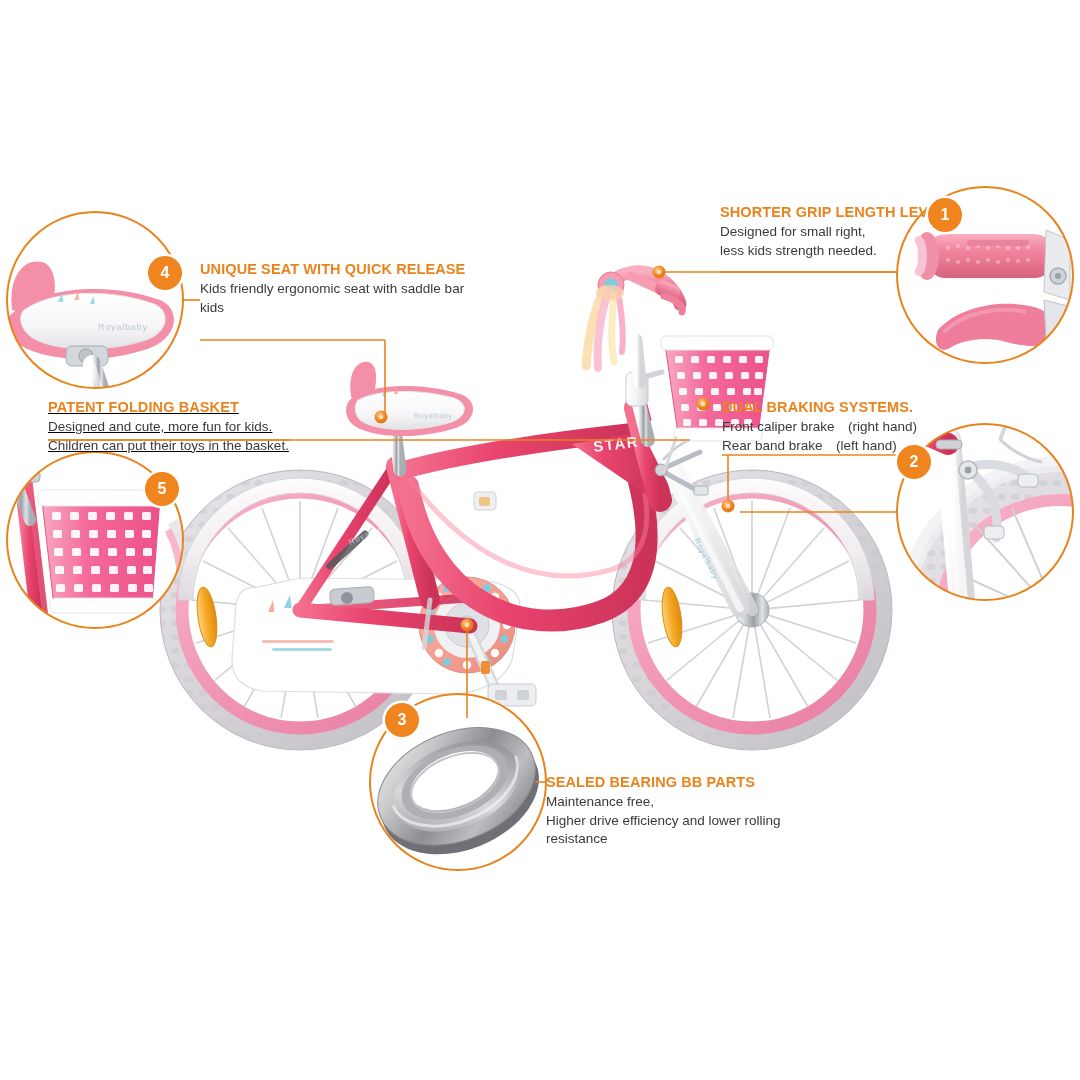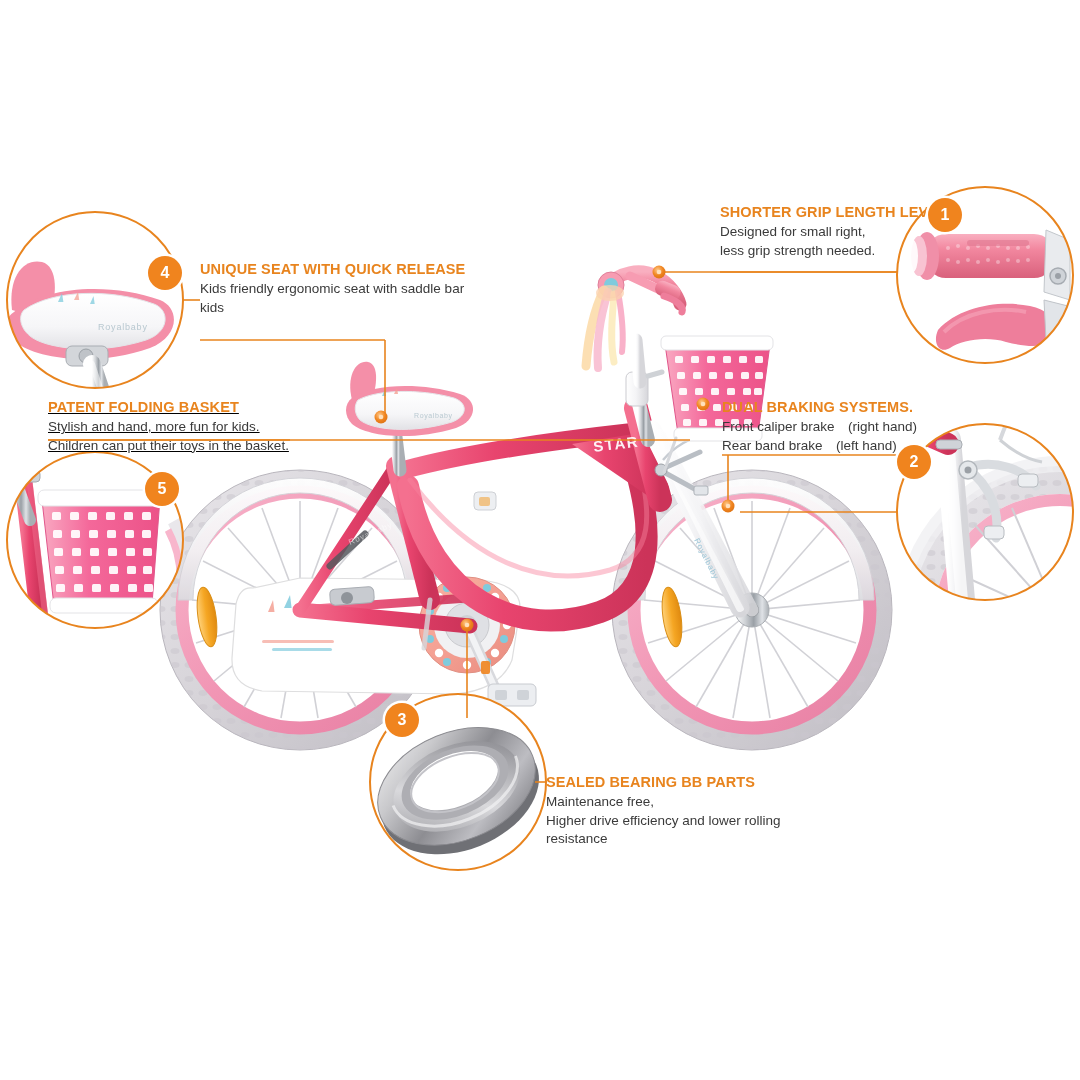"less grip strength needed." div { text: grip -> kids }
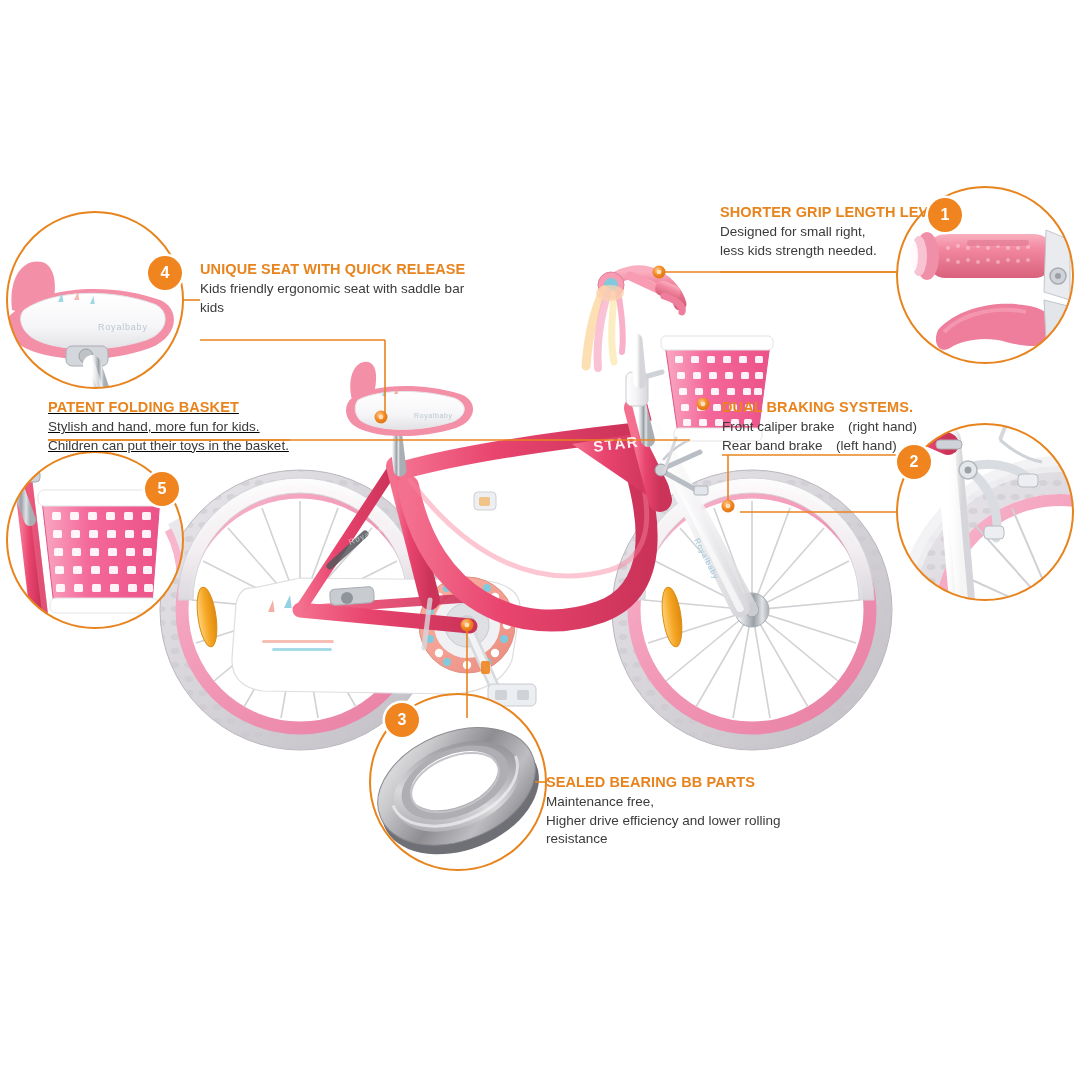"Stylish and hand, more fun" div { text: Stylish and hand -> Designed and cute }
